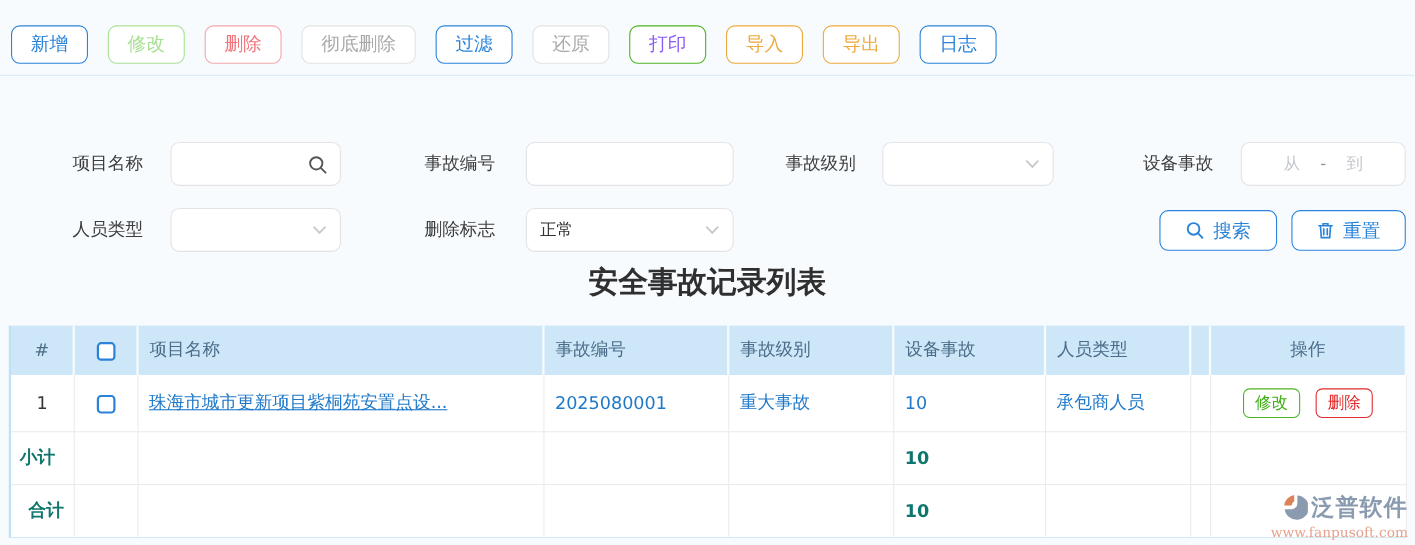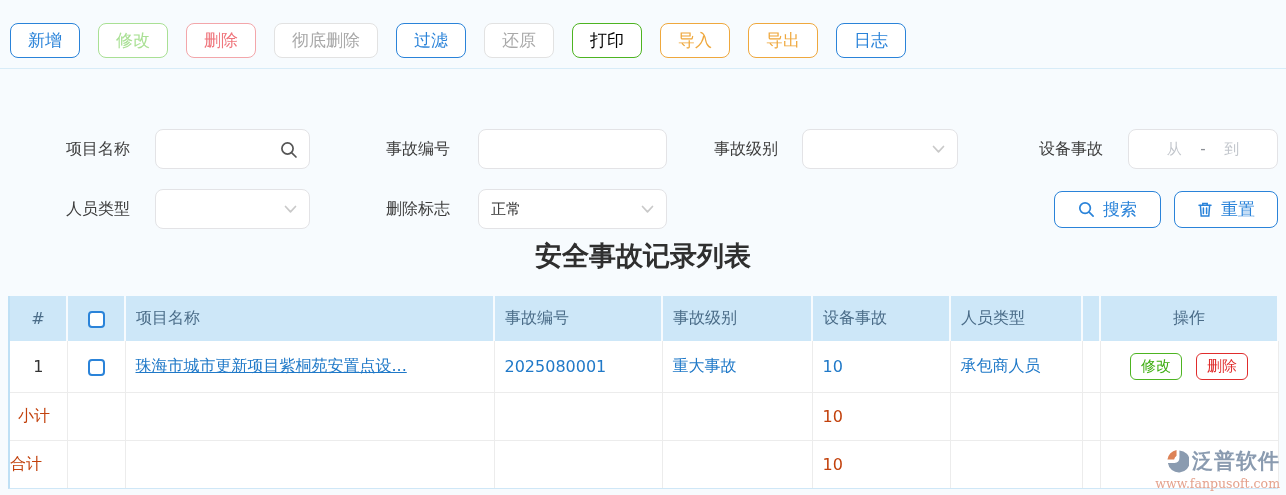"打印" .v-green { color: #000000 -> #8b5cf6 }
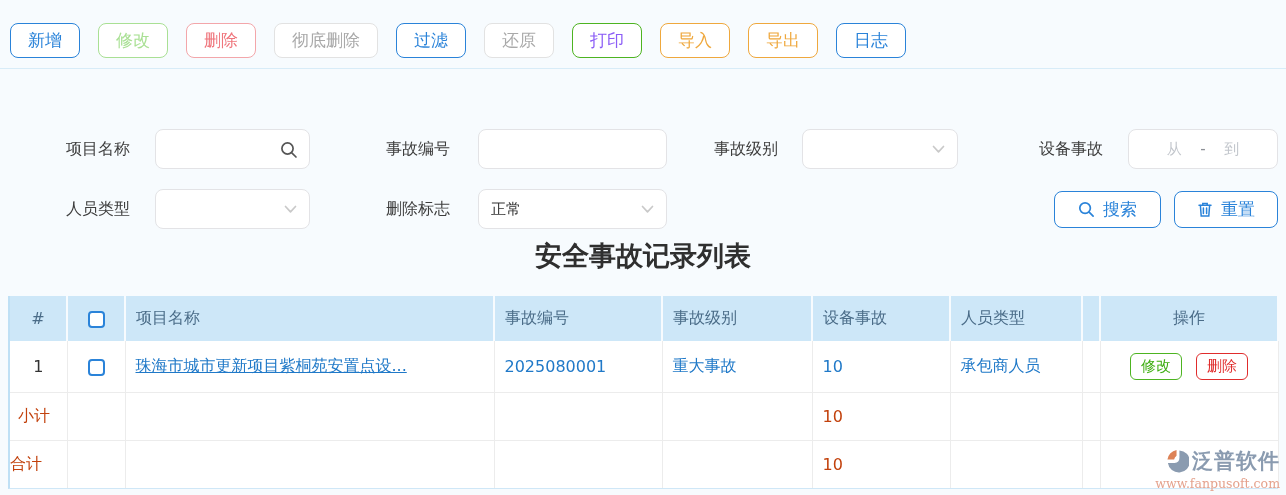"小计" .t-red { color: #c2410c -> #0f766e; font-weight: none -> bold }
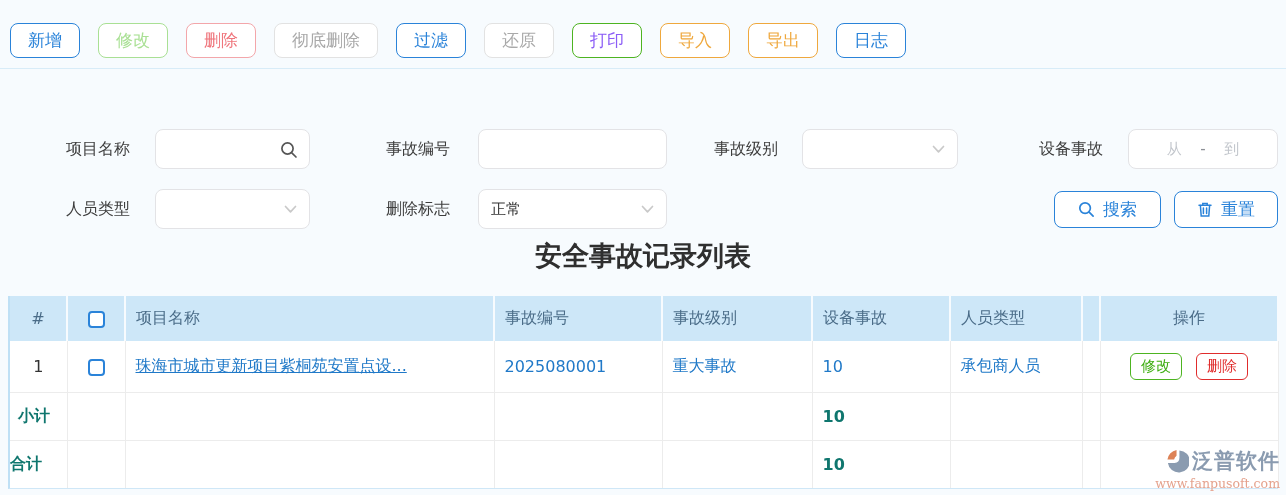"合计" td.t-red { padding-left: 0 -> 16px }
